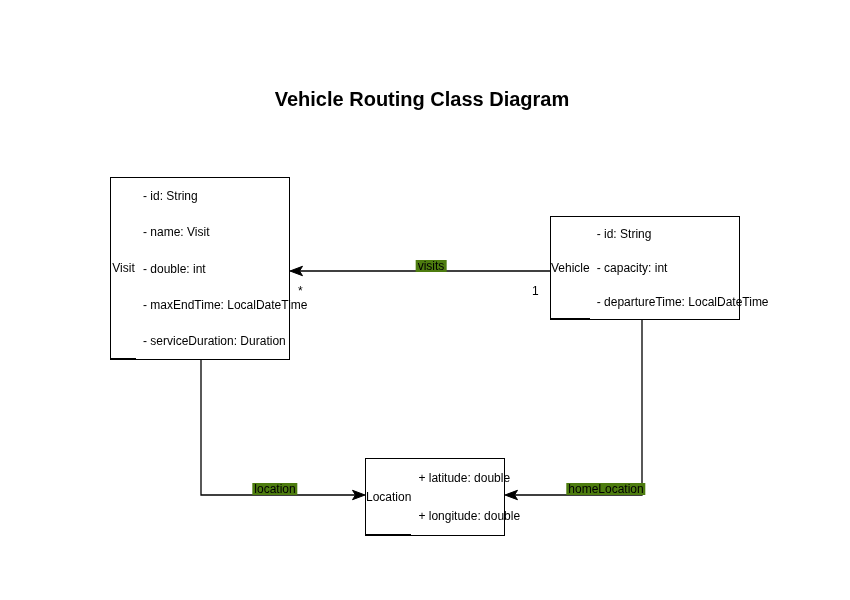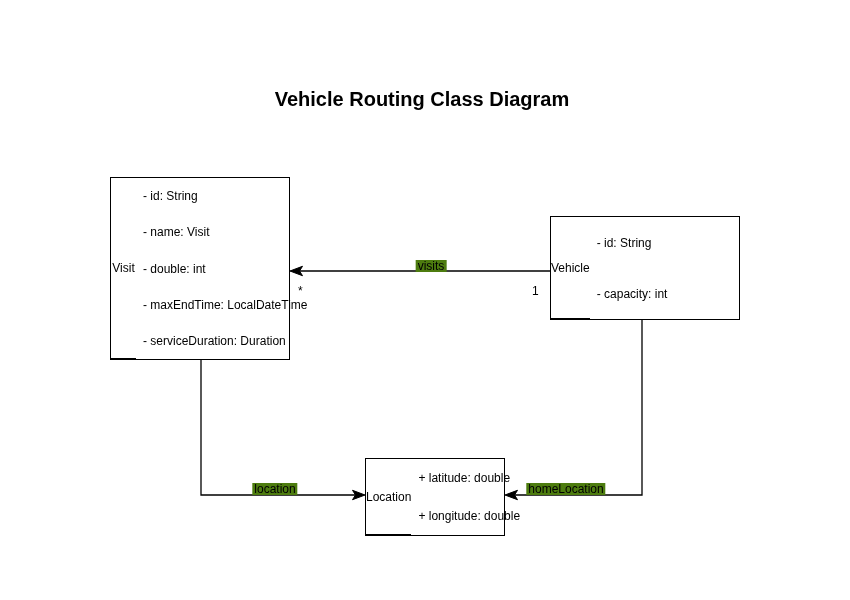"- departureTime: LocalDateTime" div.uml-attr { html: none -> <div>- departureTime: LocalDateTime</div> }
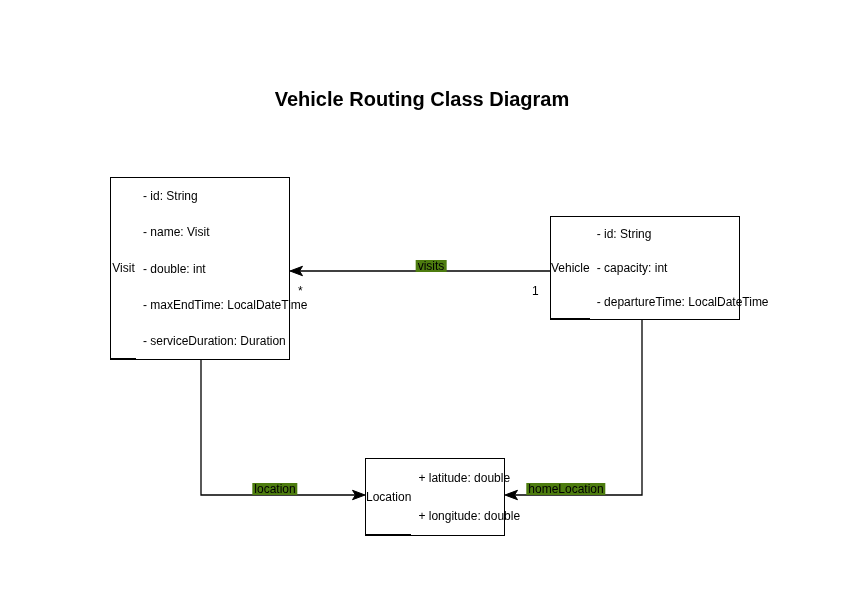"homeLocation" div.edge-label { left: 566px -> 606px }
